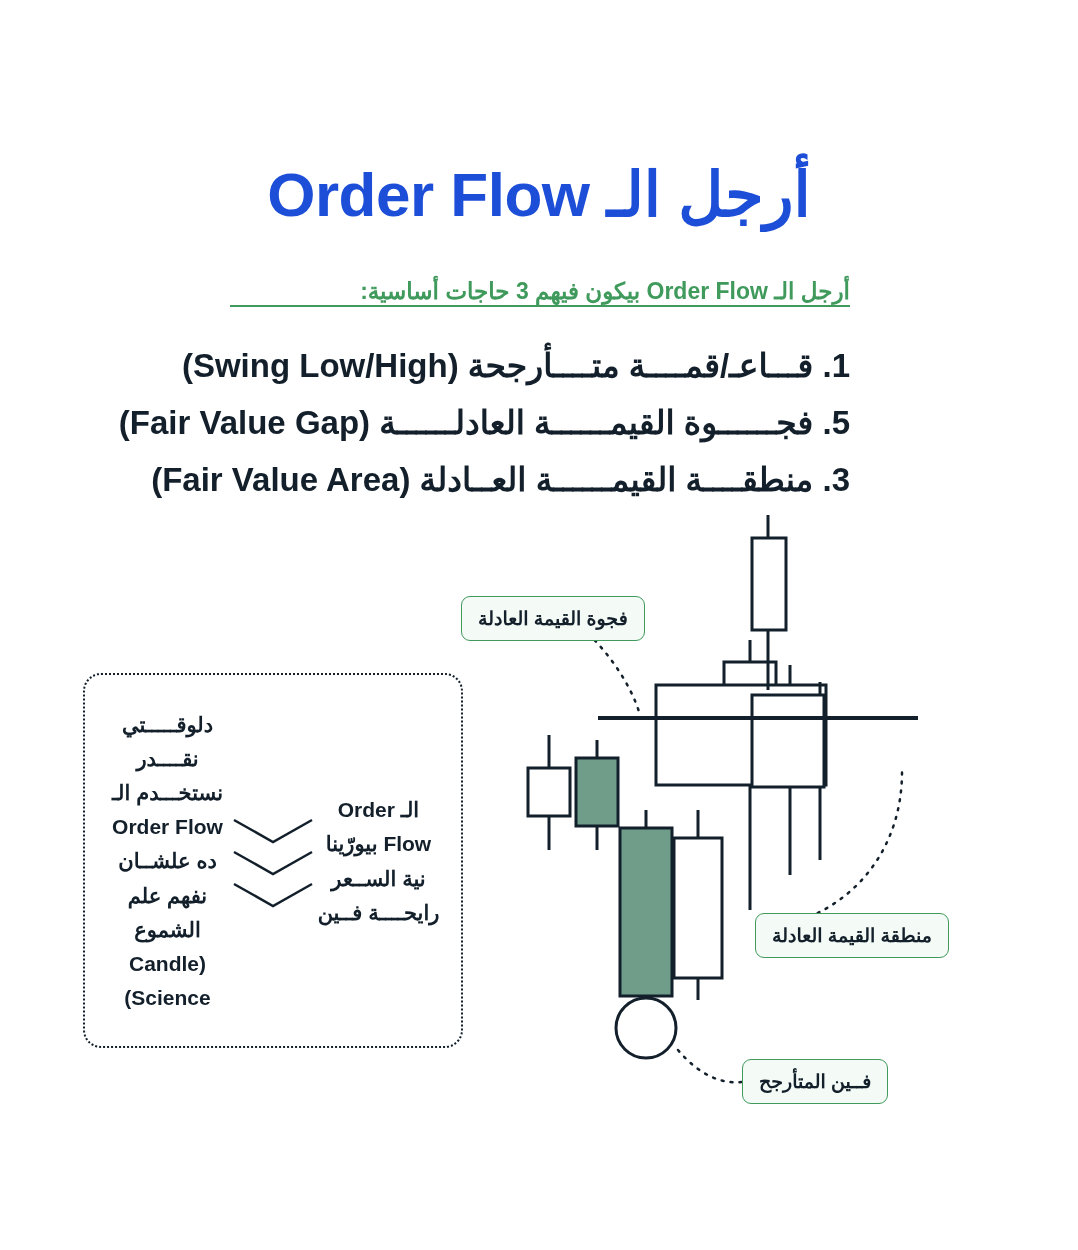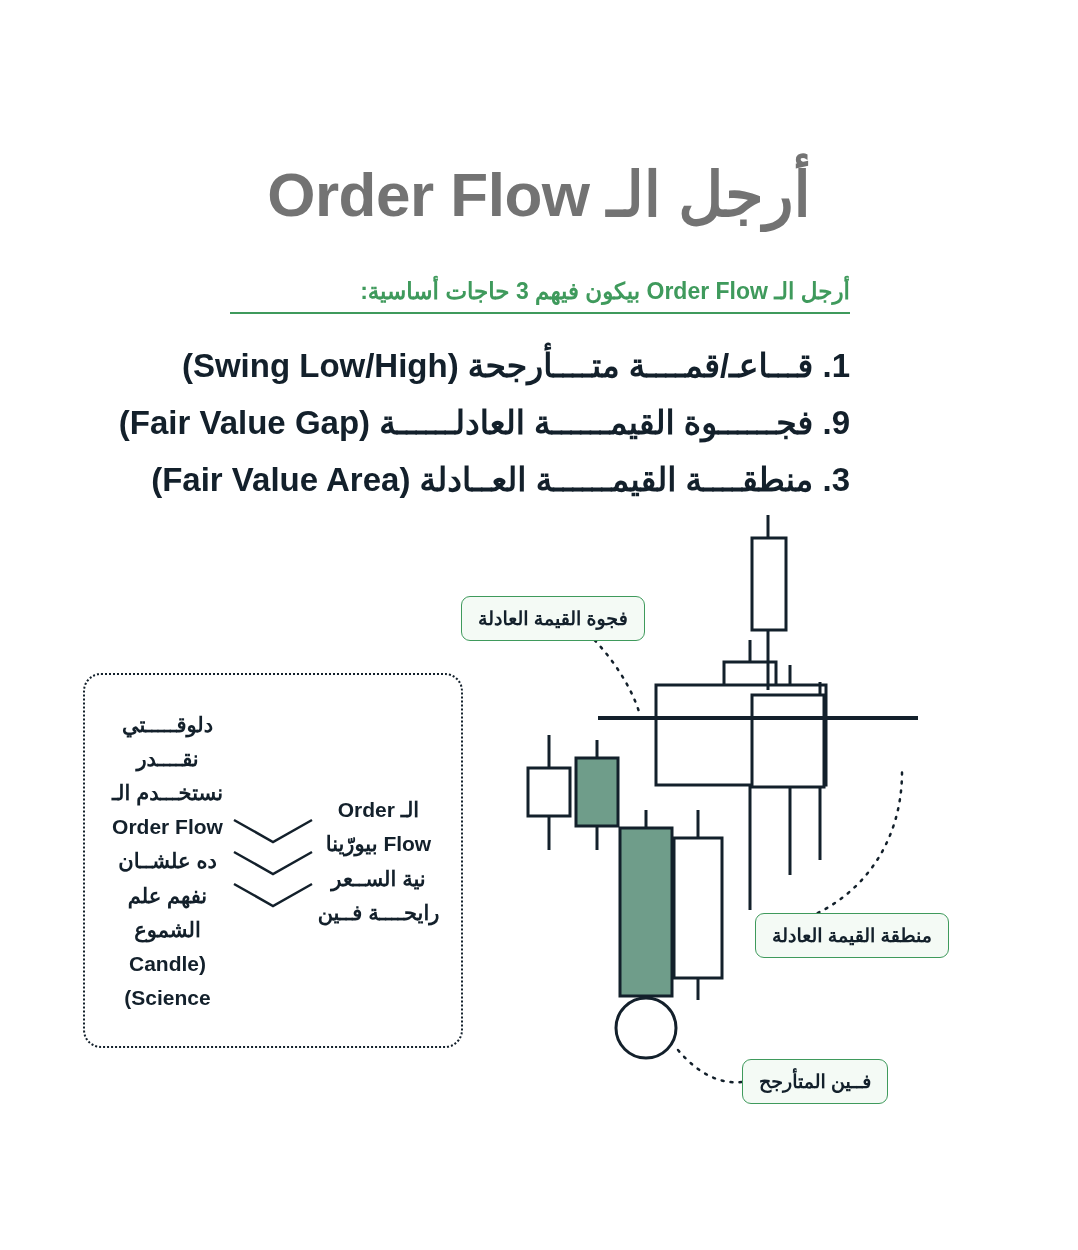"أرجل الـ Order Flow" .title { color: #737373 -> #1d4ed8 }
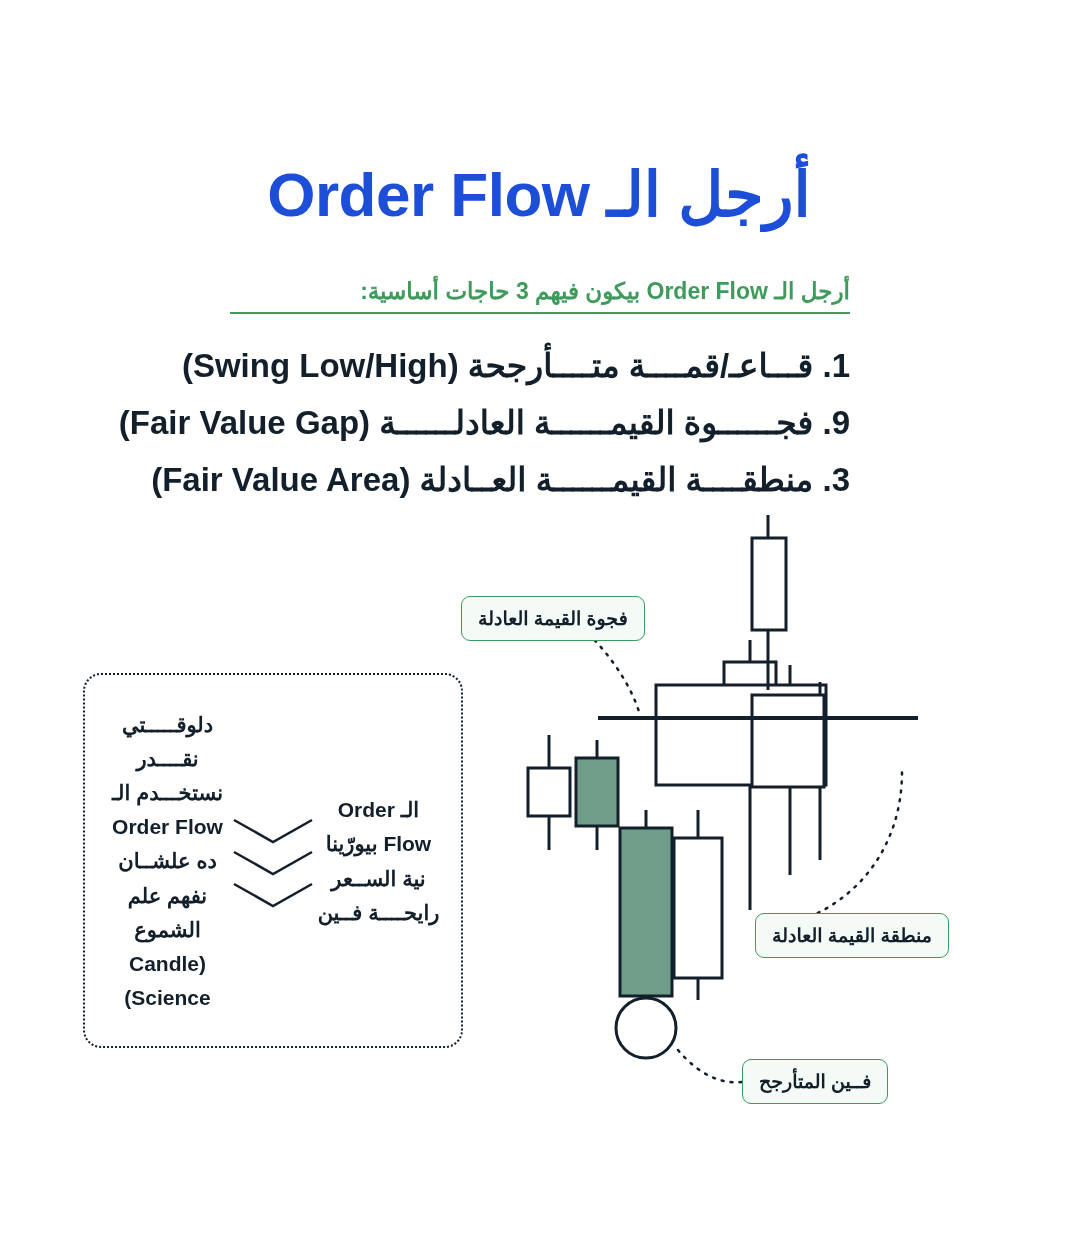"أرجل الـ Order Flow بيكون" .subtitle { padding-bottom: 7px -> none }
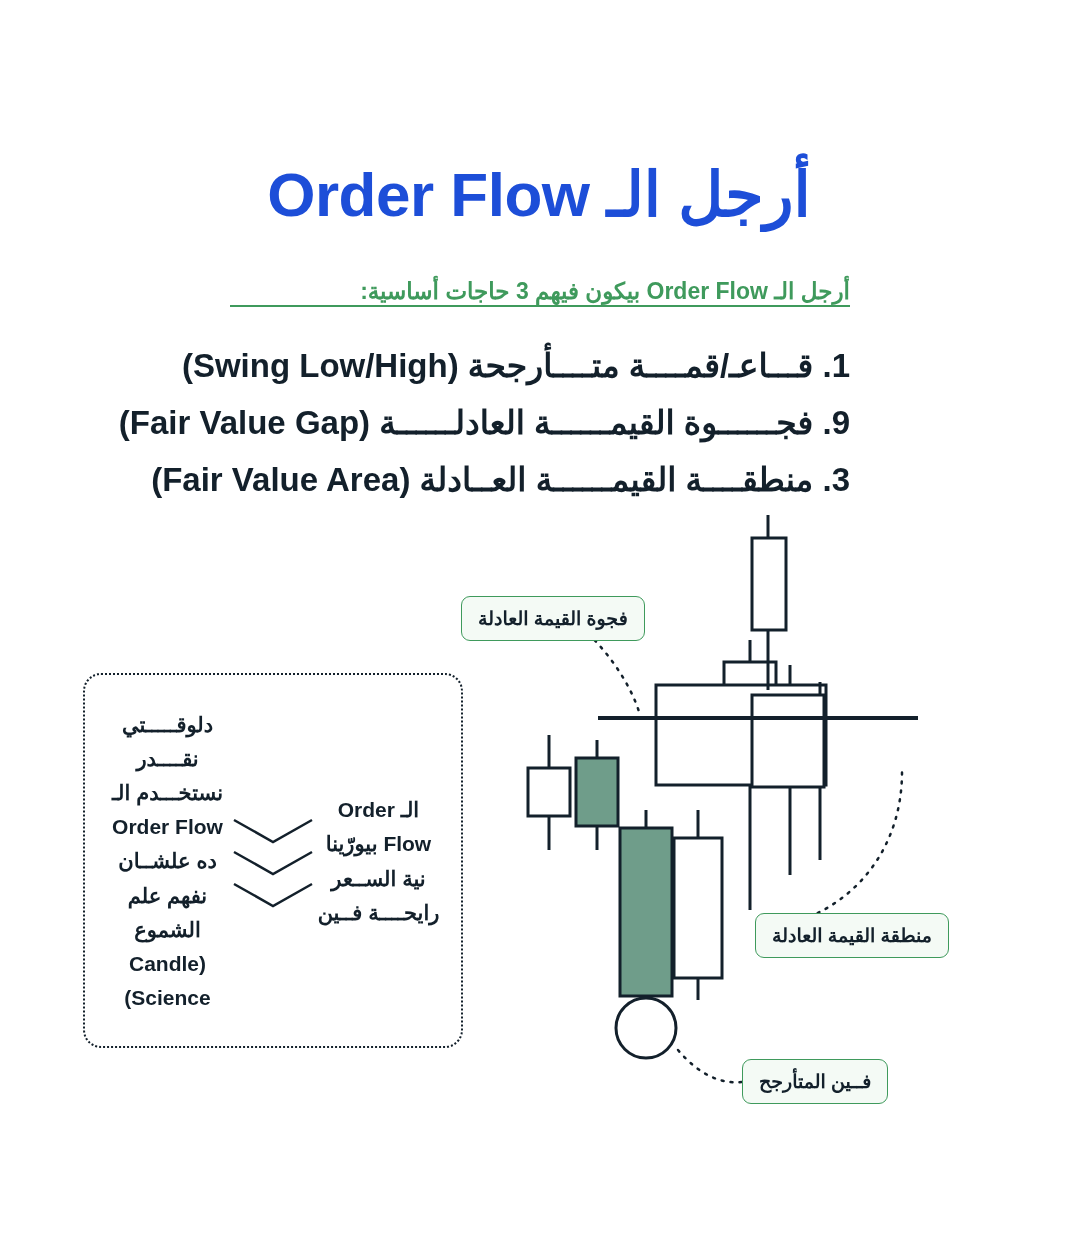"9. فجــــــوة القيمــــــة العادلــــــة" div.list-item { text: 9 -> 5 }
